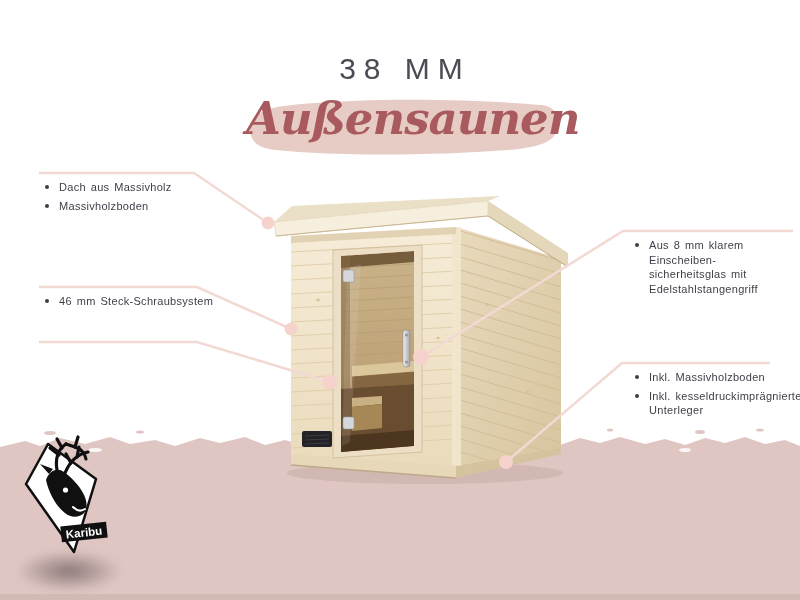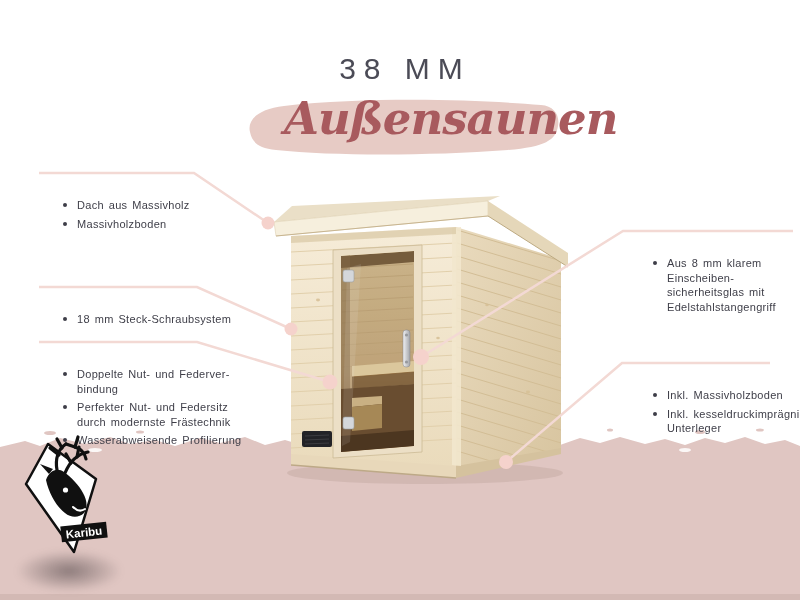"Außensaunen" .script-title { margin-left: 38px -> none }
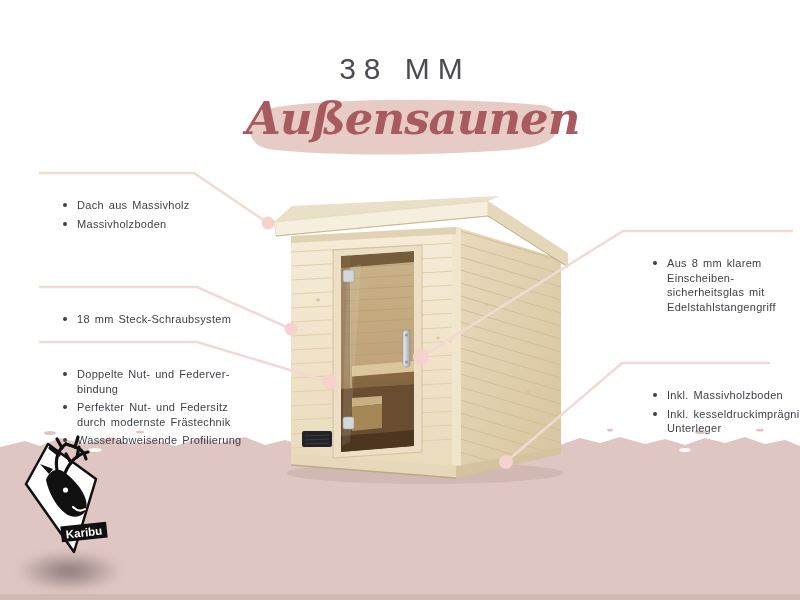"Dach aus Massivholz" .label-group { margin: 18px -> 0 }
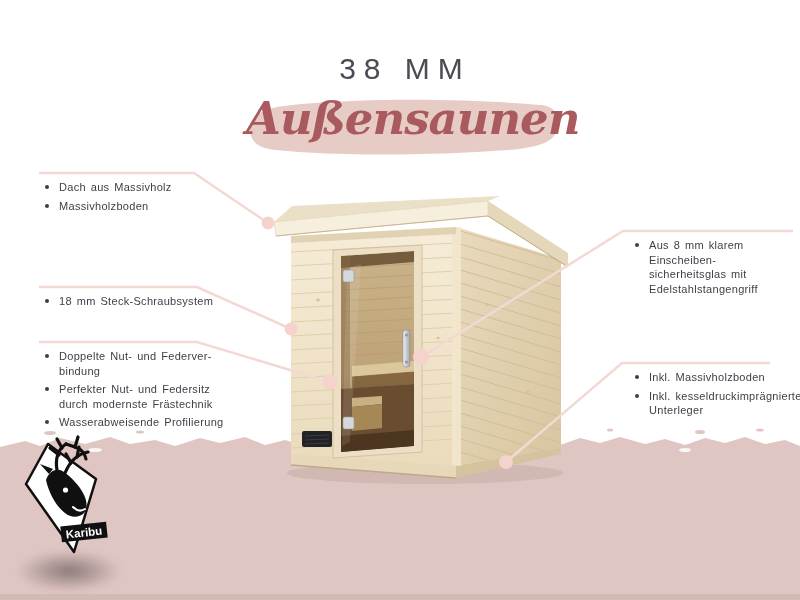"18 mm Steck-Schraubsystem" li { text: 18 -> 46 }
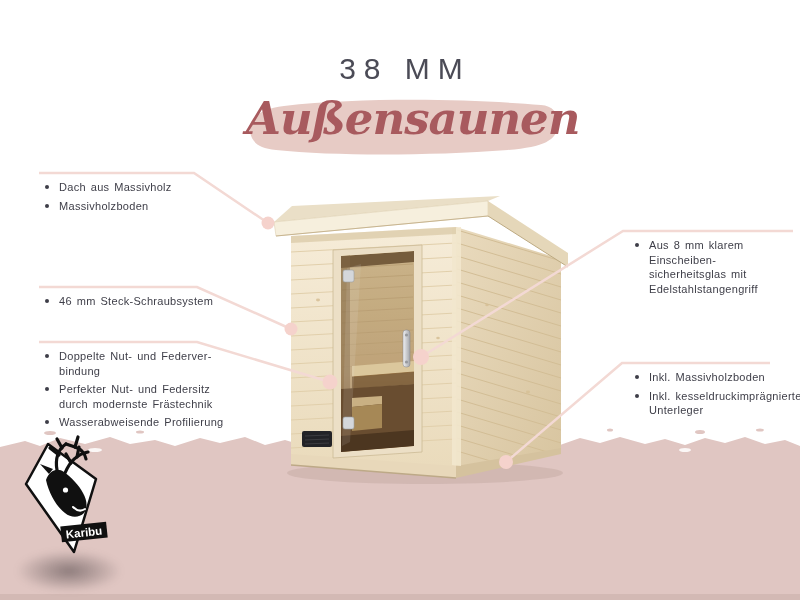"Doppelte Nut- und Federver-" ul.label-group { html: <ul> <li>Doppelte Nut- und Federver- bindung</li> <li>Perfekter Nut- und Federsitz durch modernste Frästechnik</li> <li>Wasserabweisende Profilierung</li> </ul> -> none }
